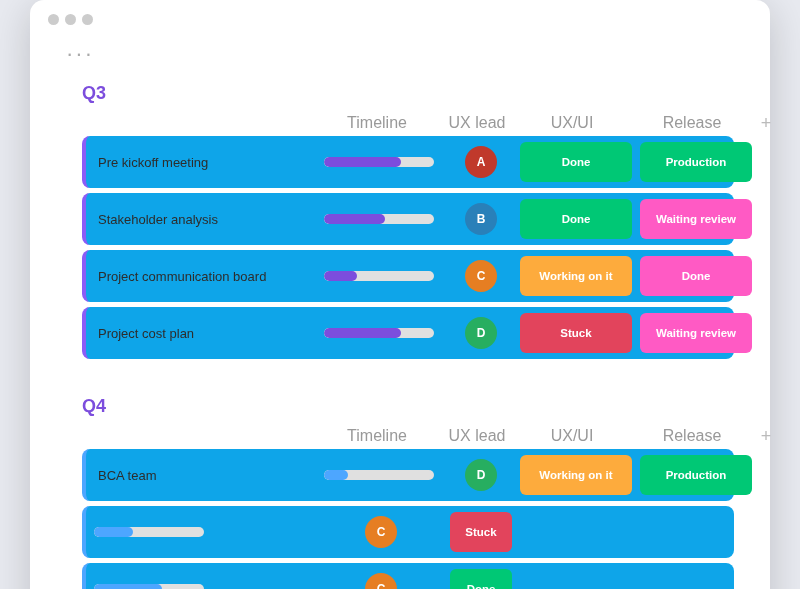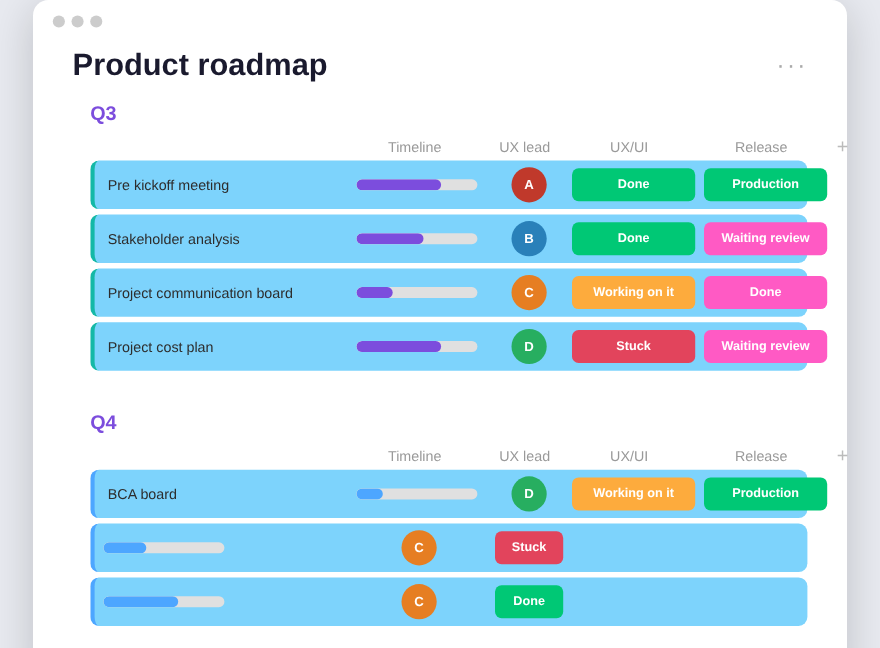"Product roadmap" h1.page-title { html: <h1>Product roadmap</h1> -> none }
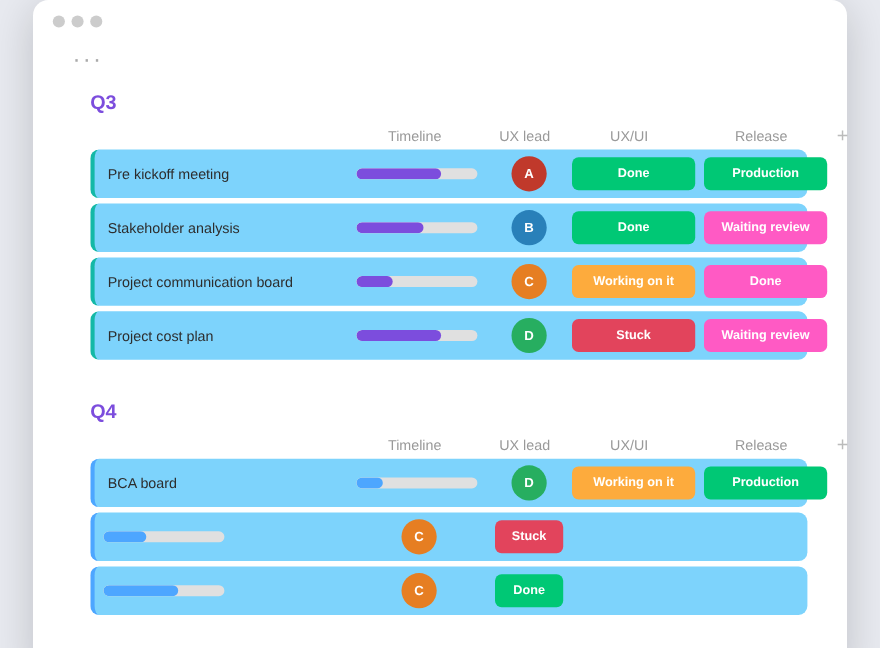"Timeline" .col-header { font-size: 13px -> 16px }
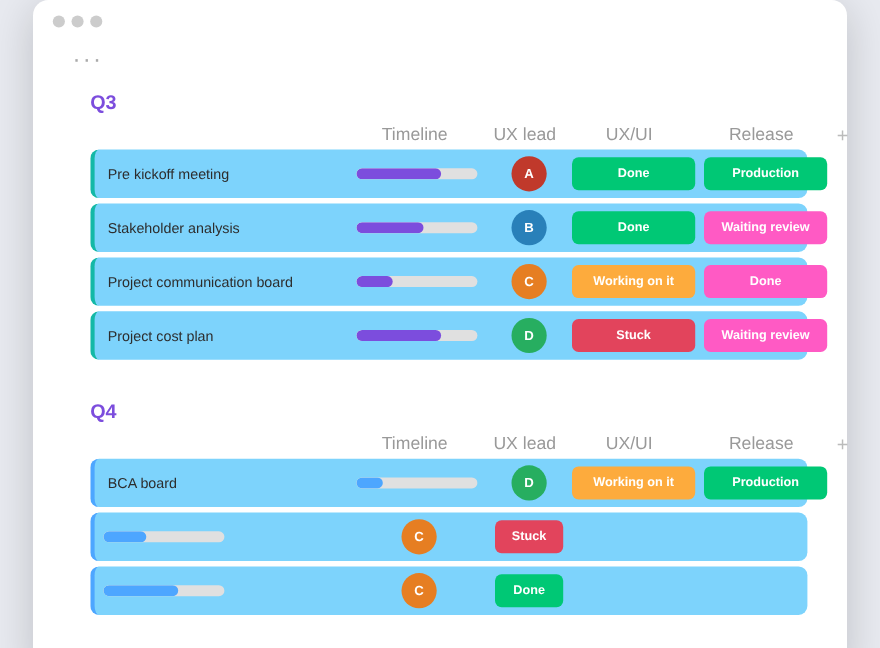"Pre kickoff meeting" .task-row { background: #7dd3fc -> #0ea5e9; border-left: 4px solid #14b8a6 -> 4px solid #8b5cf6 }
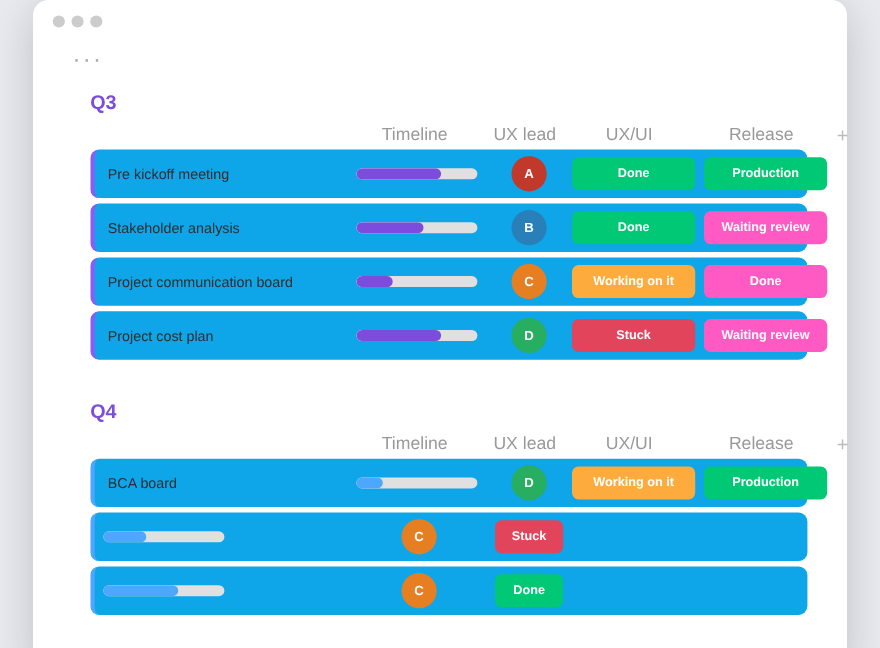"Done" .status-badge { height: 30px -> 40px }
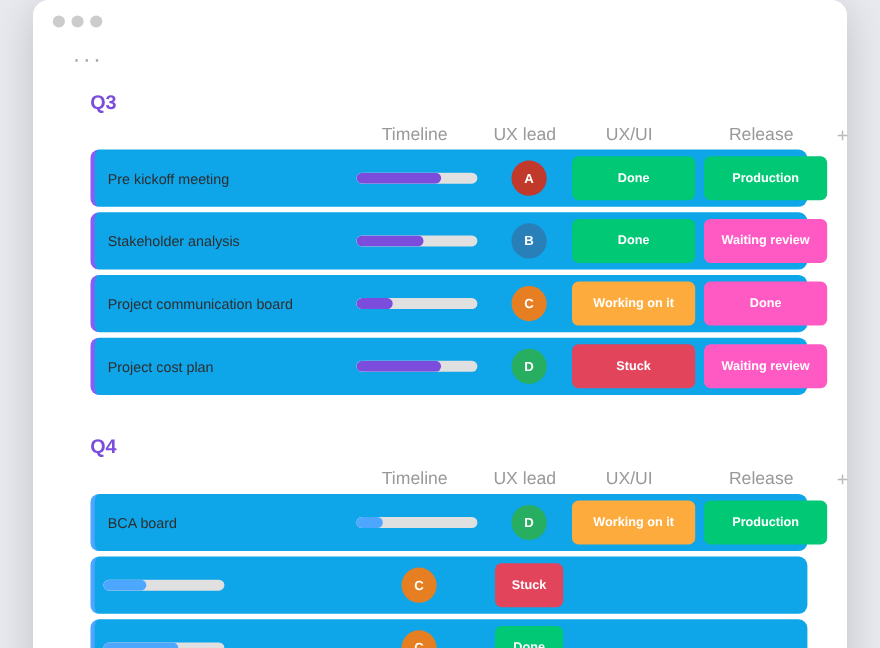"BCA board" span.task-name { text: board -> team }
